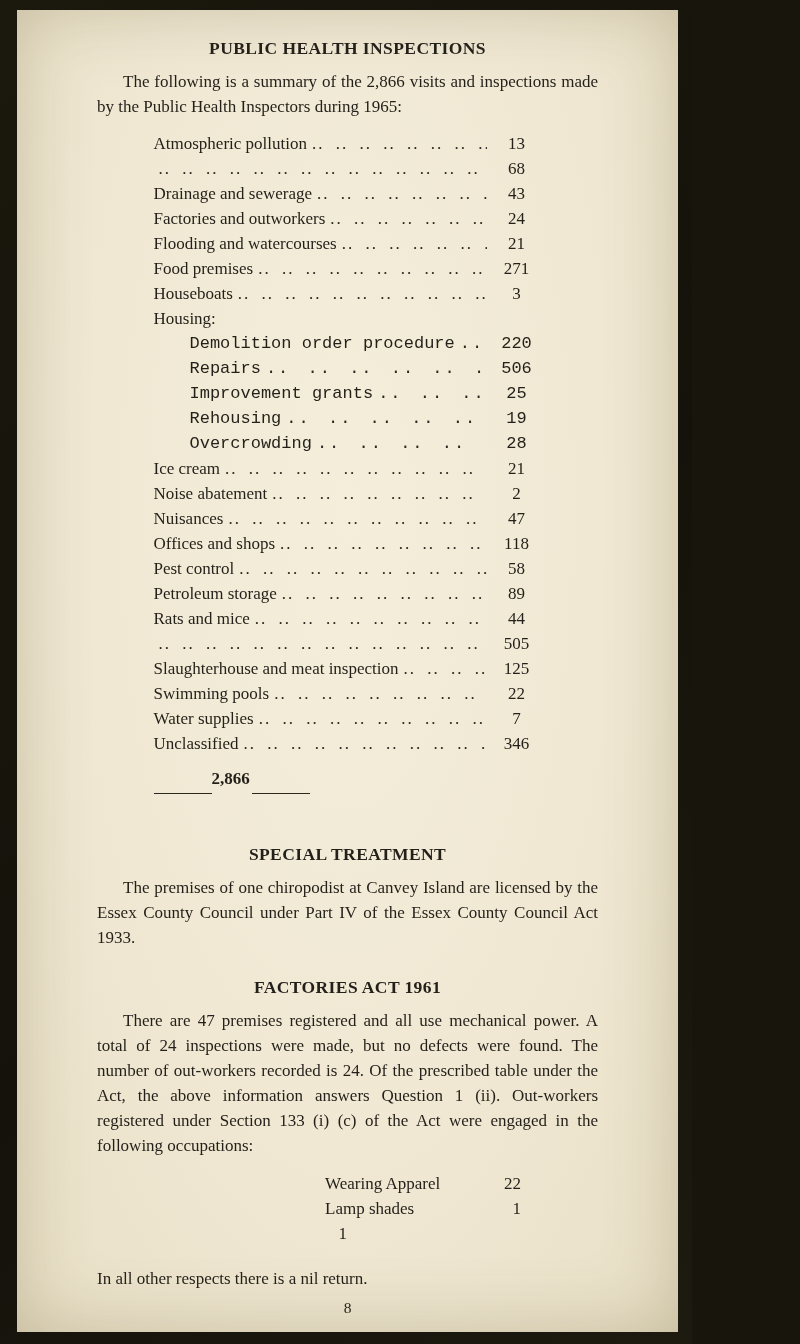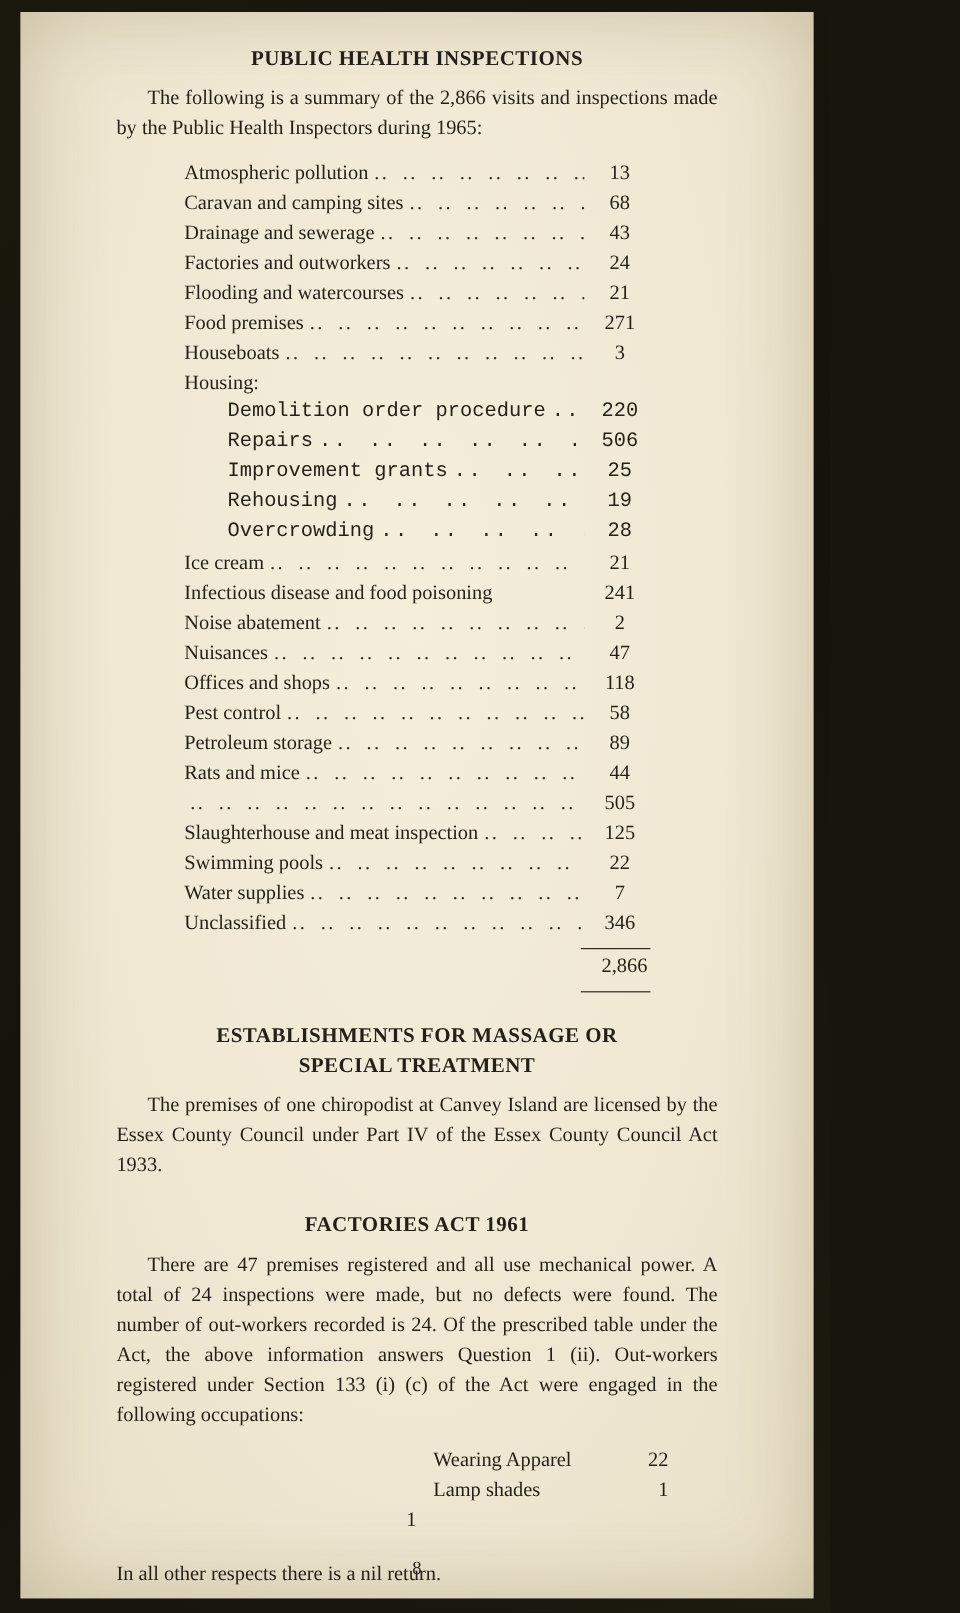"Caravan and camping sites" span.lab { html: <span>Caravan and camping sites</span> -> none }
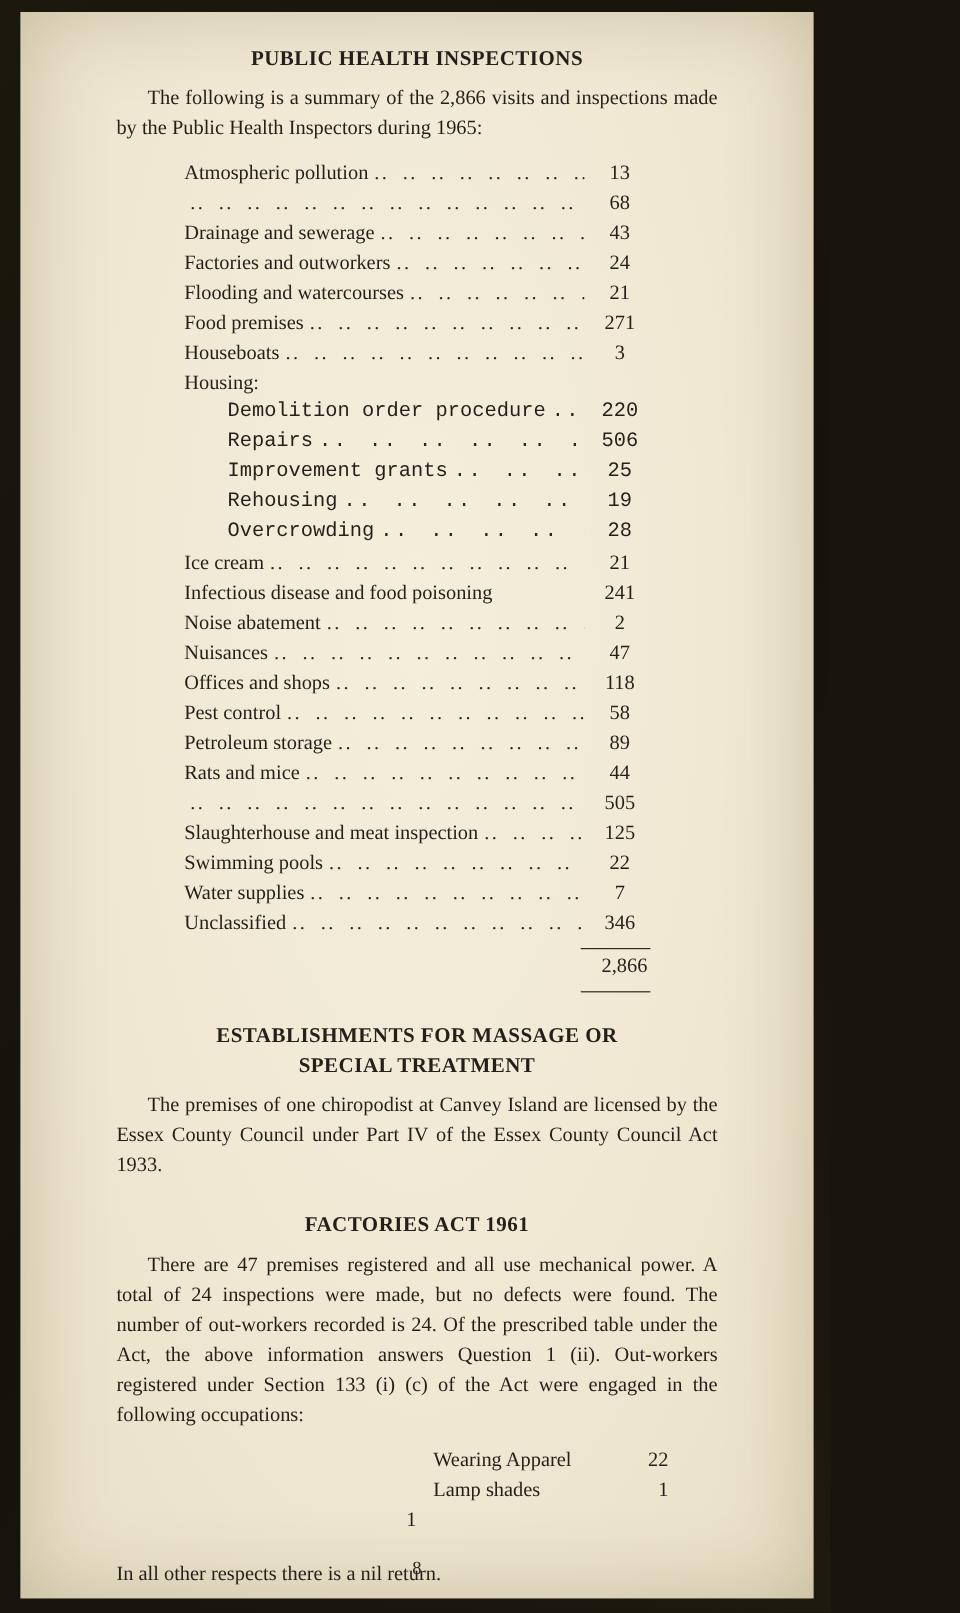"Infectious disease and food poisoning" div.ins-row { html: <div> <span>Infectious disease and food poisoning</span> <span></span> <span>241</span> </div> -> none }
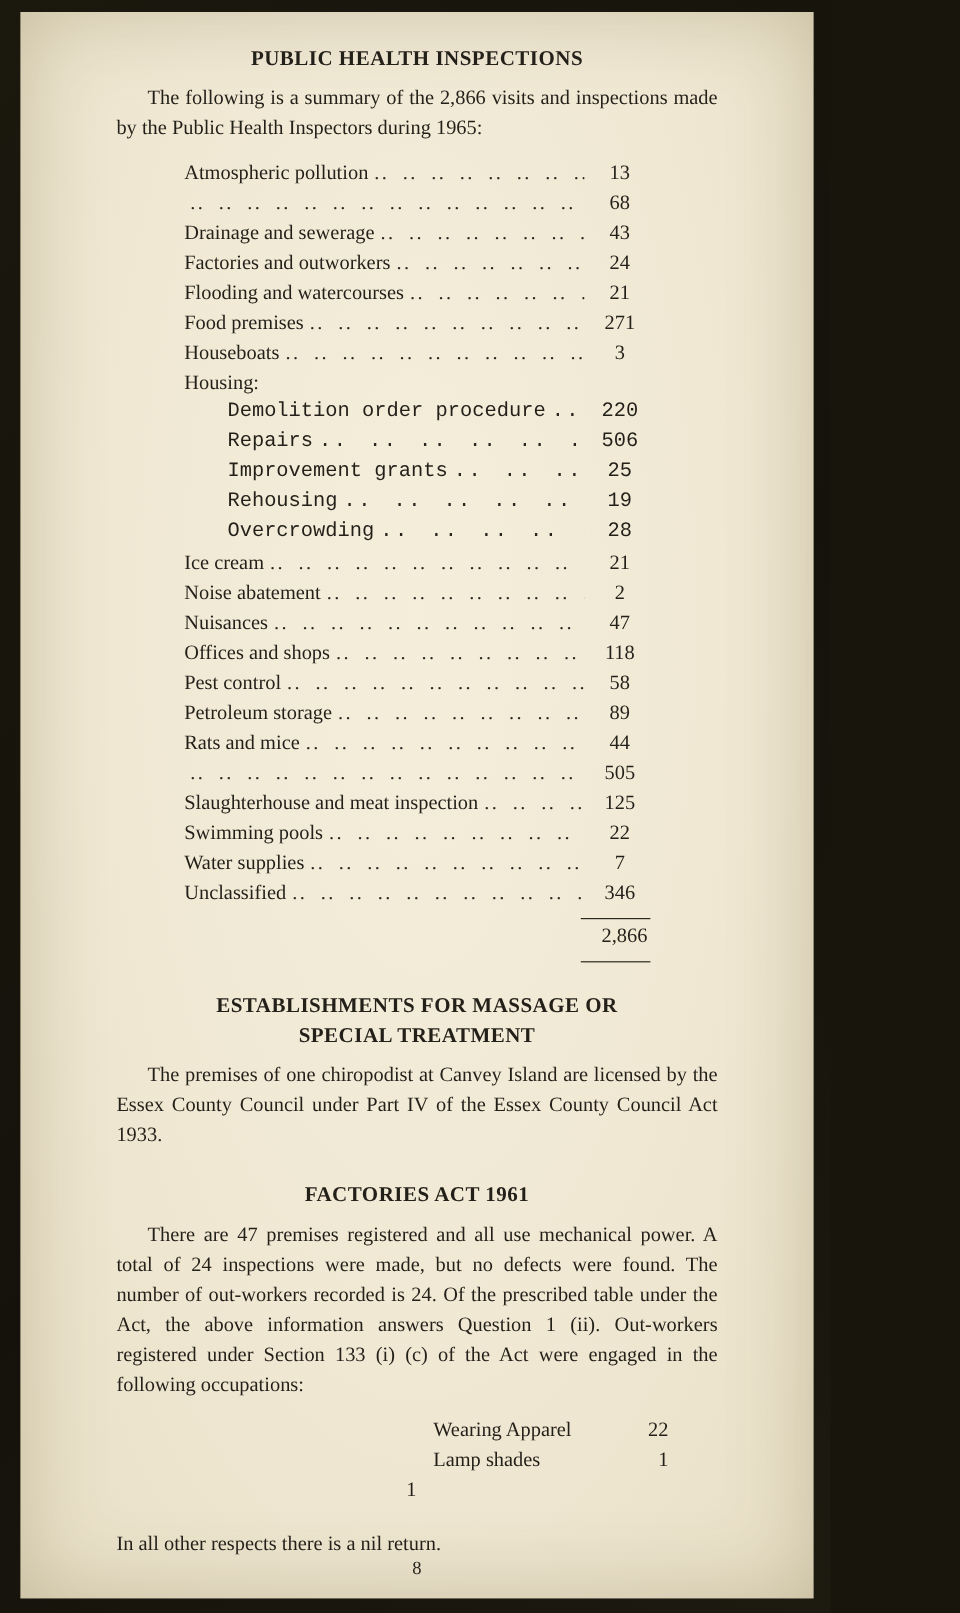"2,866" .total-wrap { flex-direction: column -> row; font-weight: none -> bold }
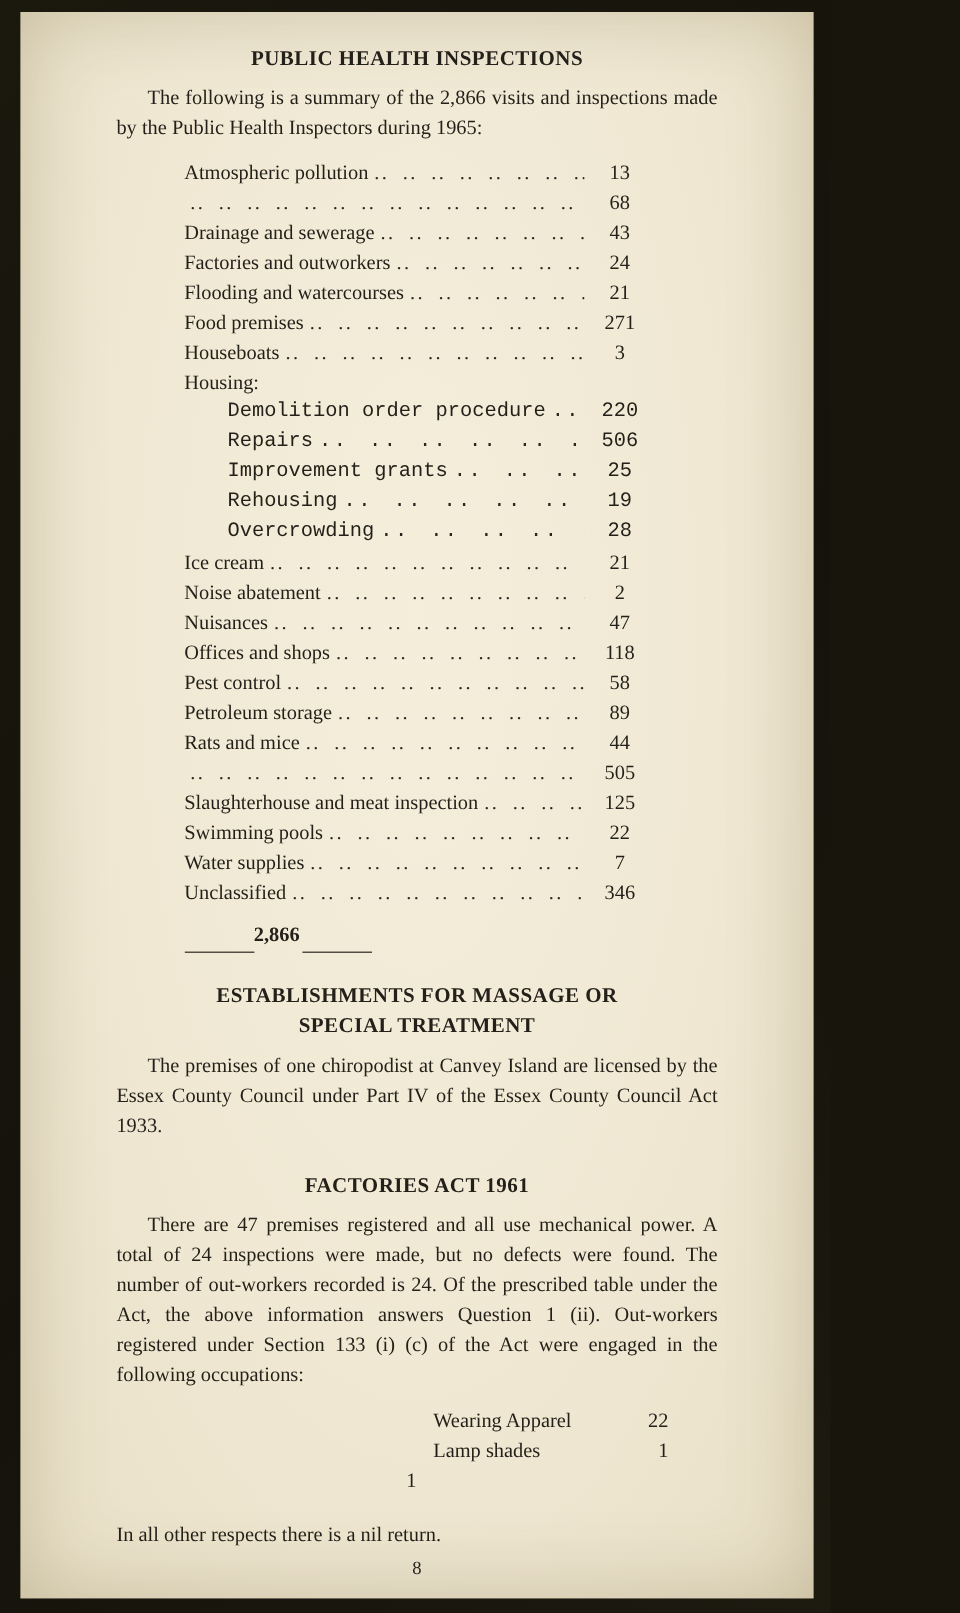"ESTABLISHMENTS FOR MASSAGE OR" span { html: <span>ESTABLISHMENTS FOR MASSAGE OR</span> -> none }
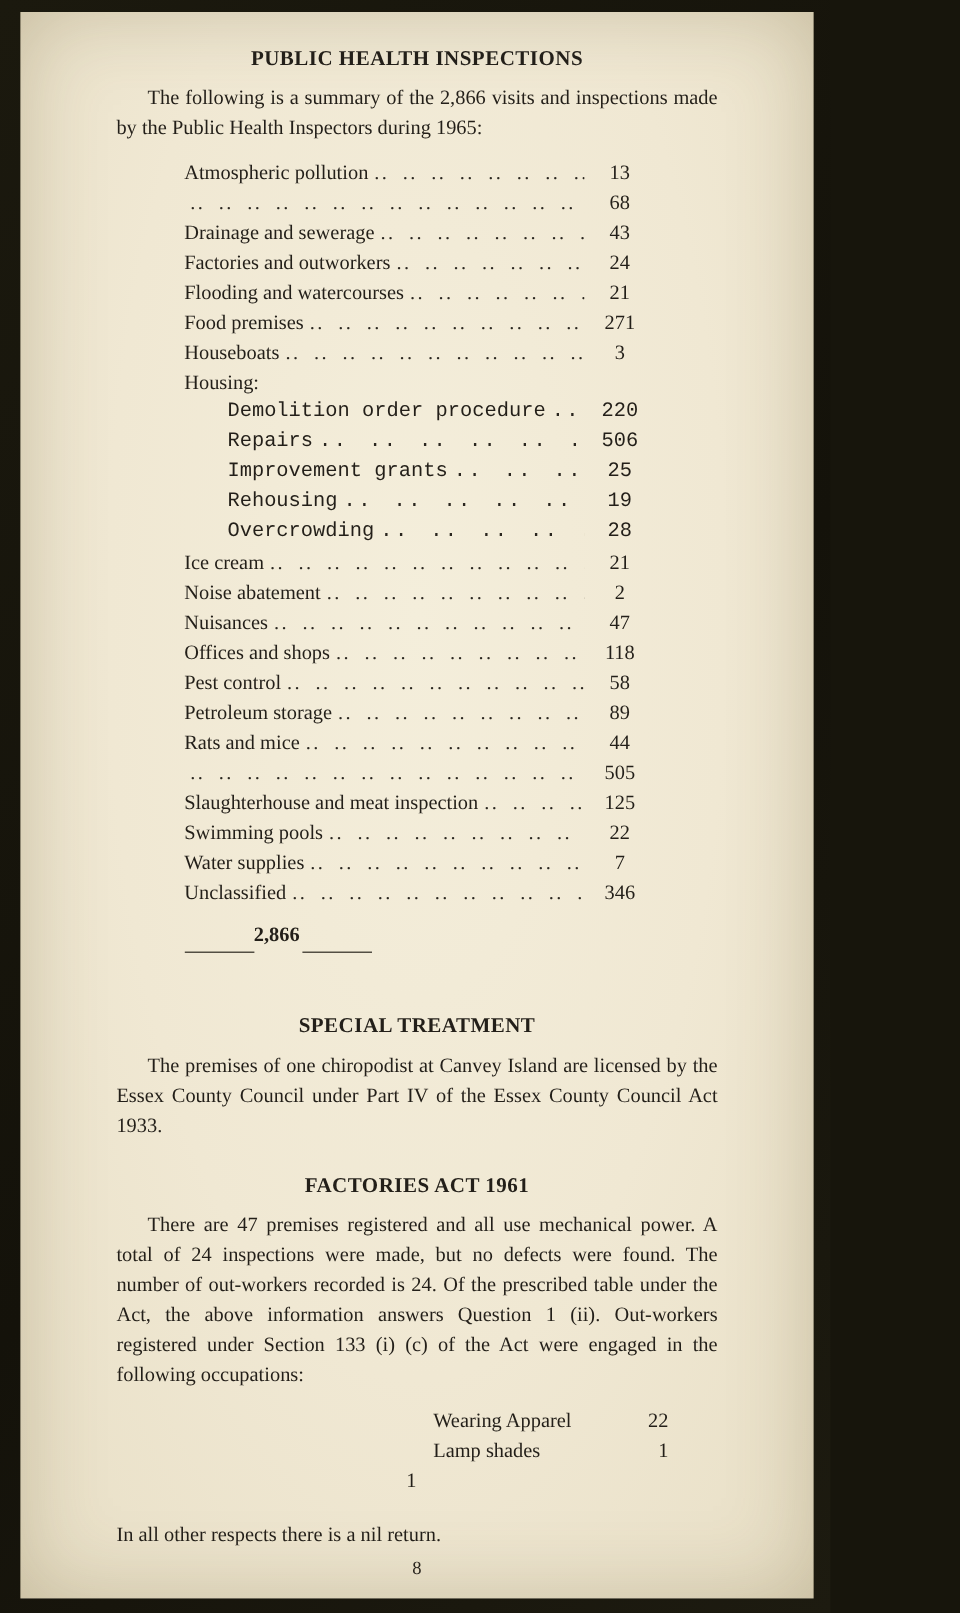"Wearing Apparel" .occ-row .lab { margin-left: 36px -> none }
